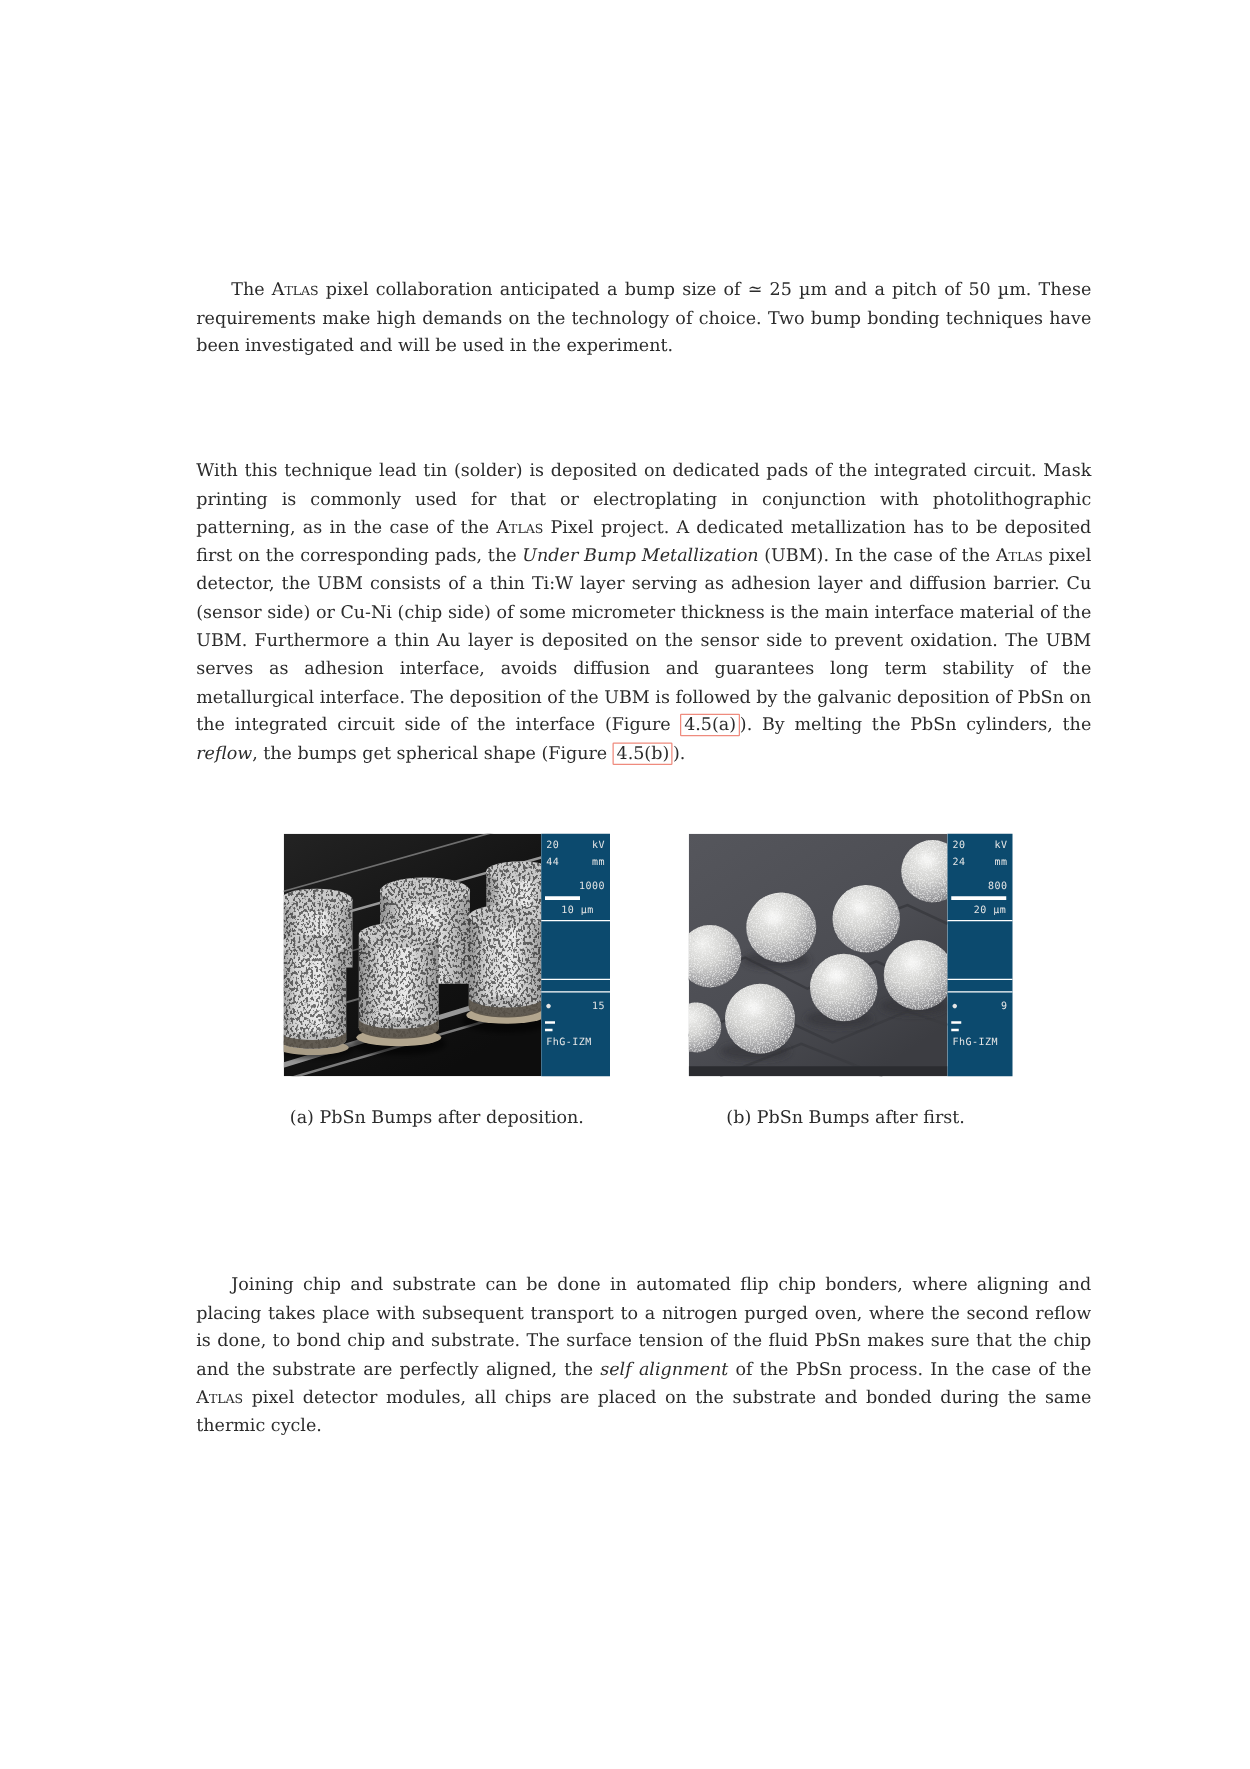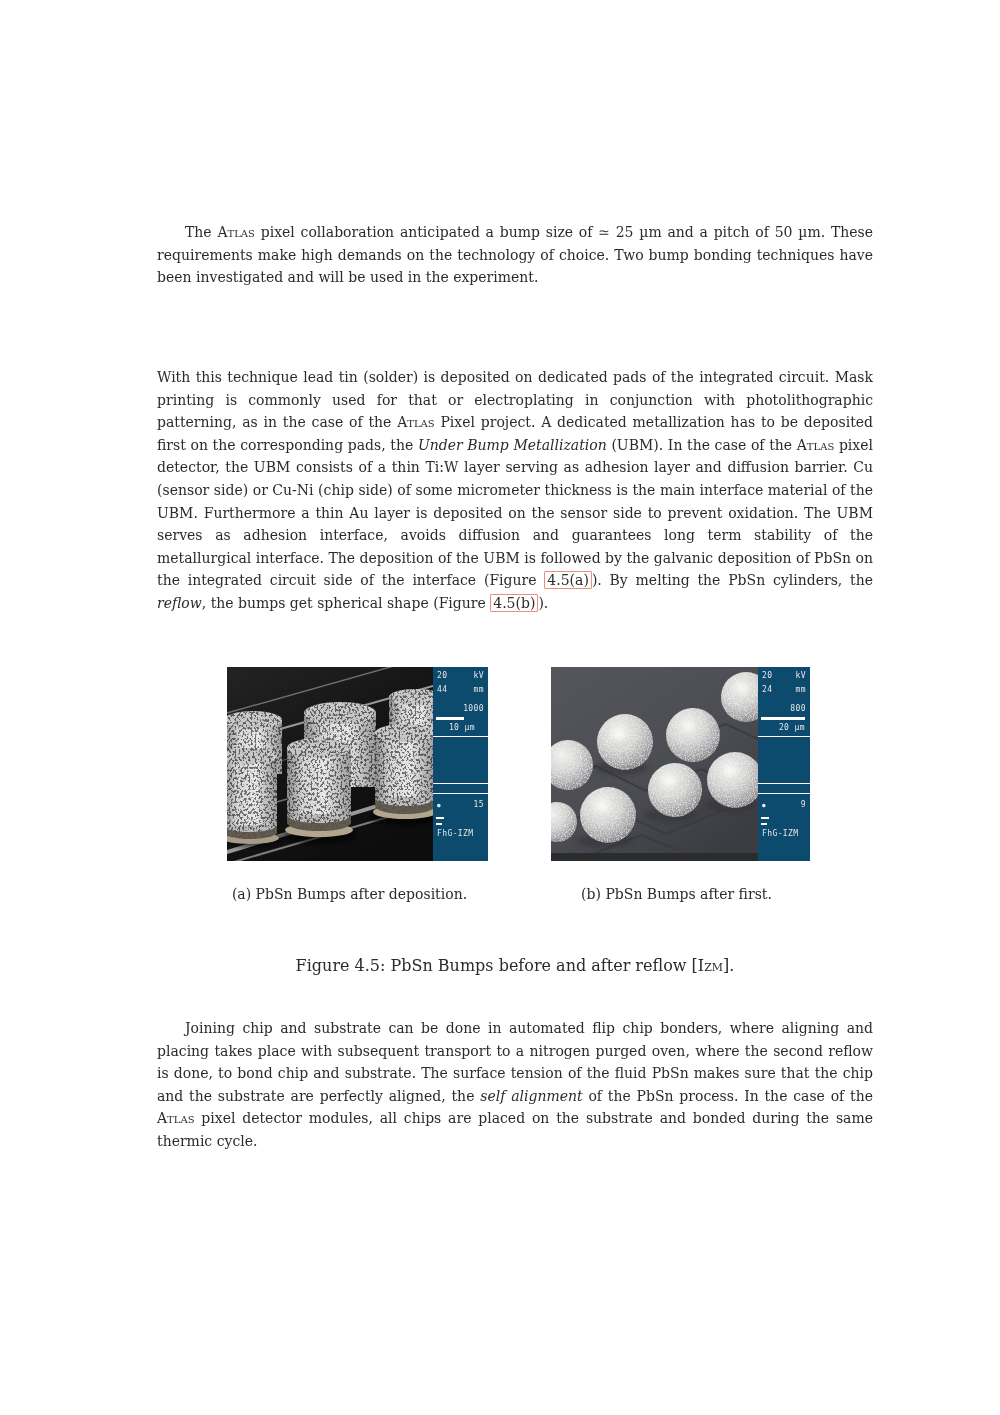"Figure 4.5: PbSn Bumps before" div.figcap { html: <div><span>Figure 4.5: PbSn Bumps before and after reflow [</span><span>Izm</span><span>].</span></div> -> none }
